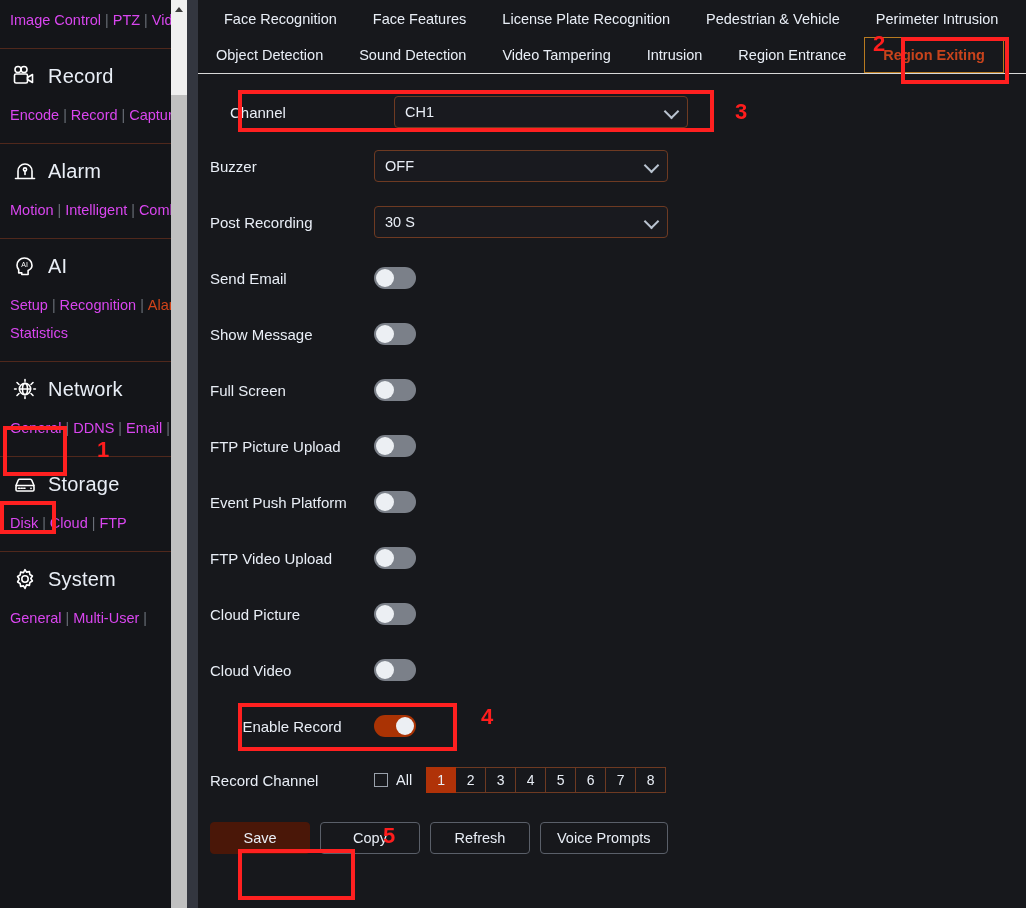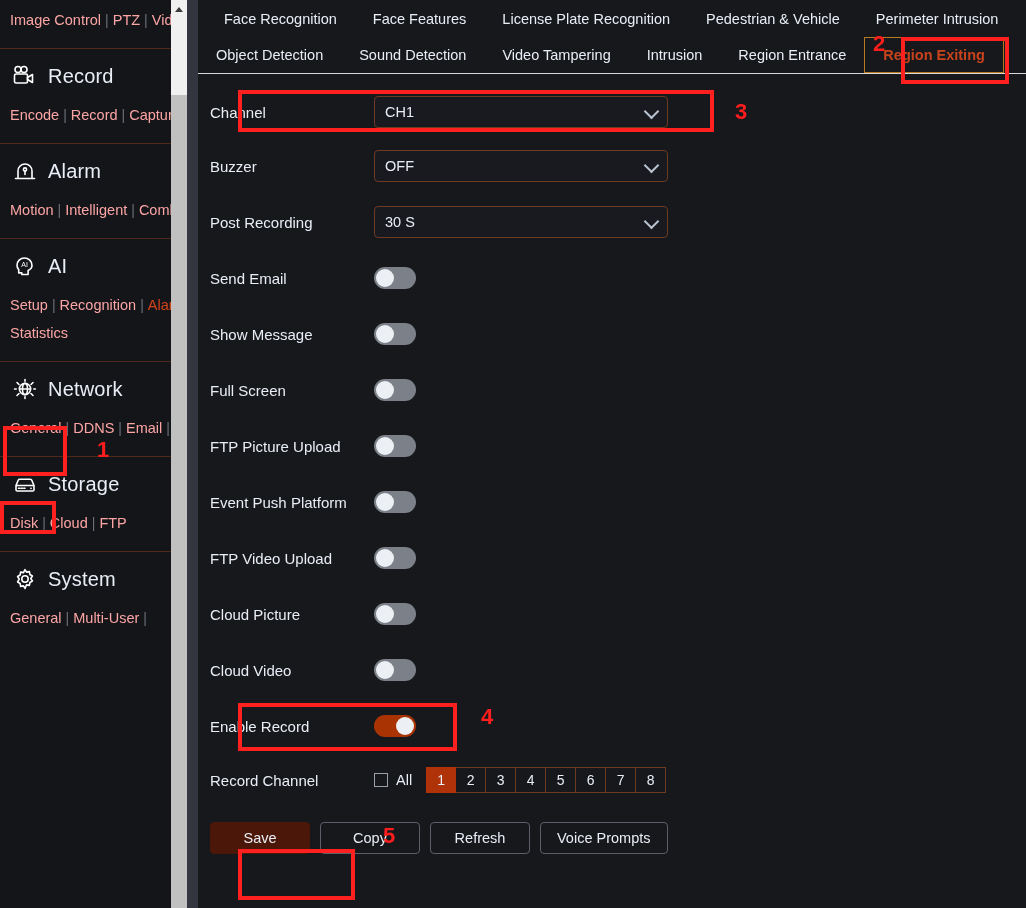"Image Control" .nav-links .lnk { color: #fca5a5 -> #d946ef }
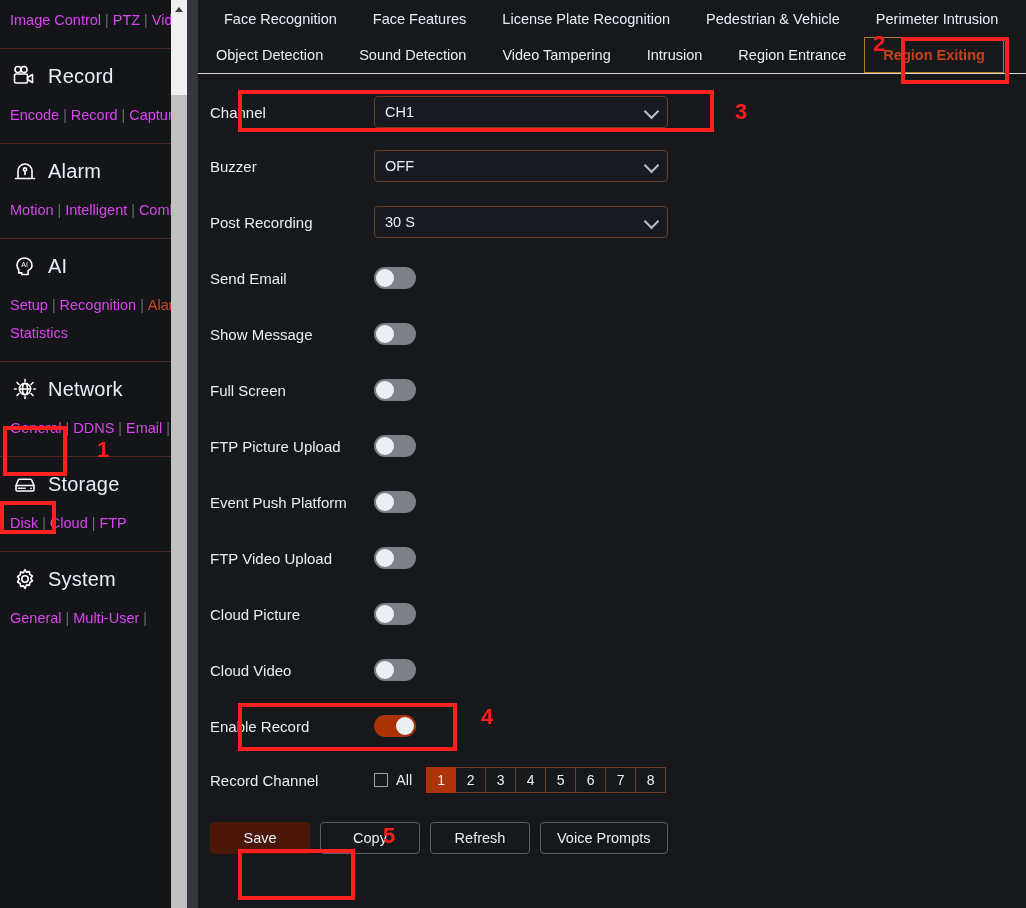"Channel" div.frow { margin-left: none -> 20px }
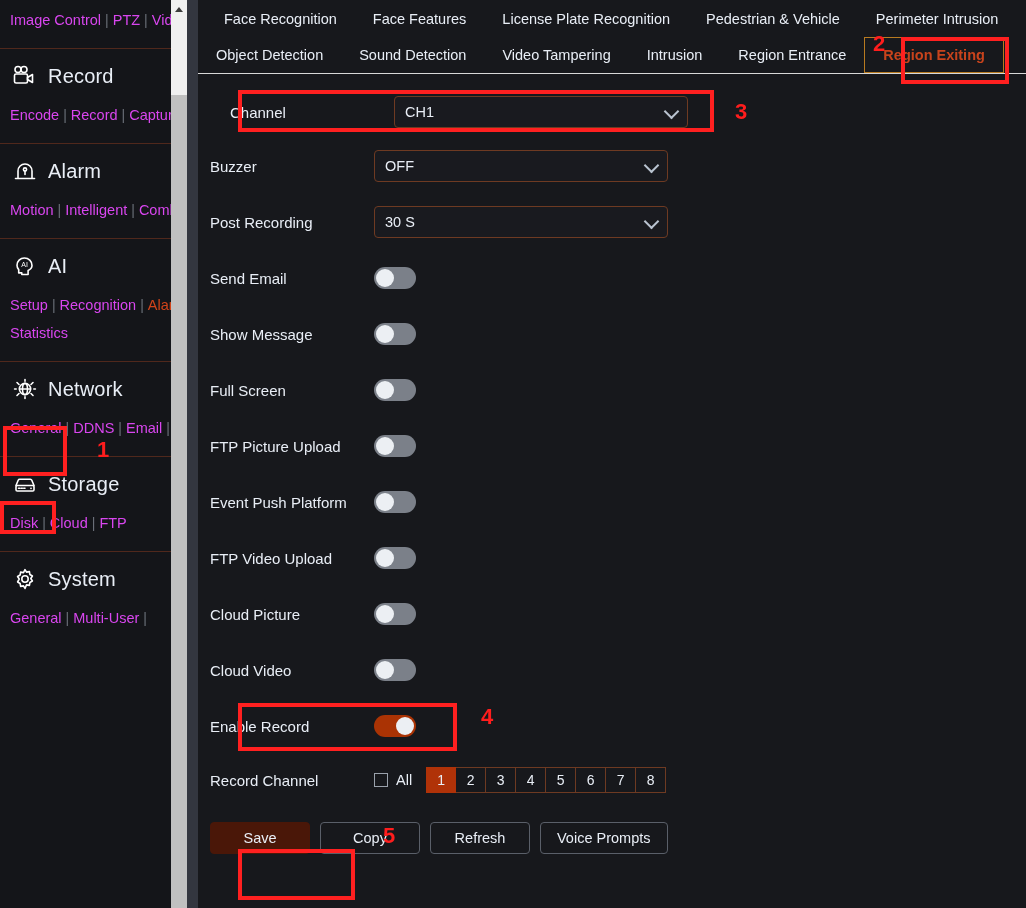"Enable Record" div.frow { text-align: none -> center }
